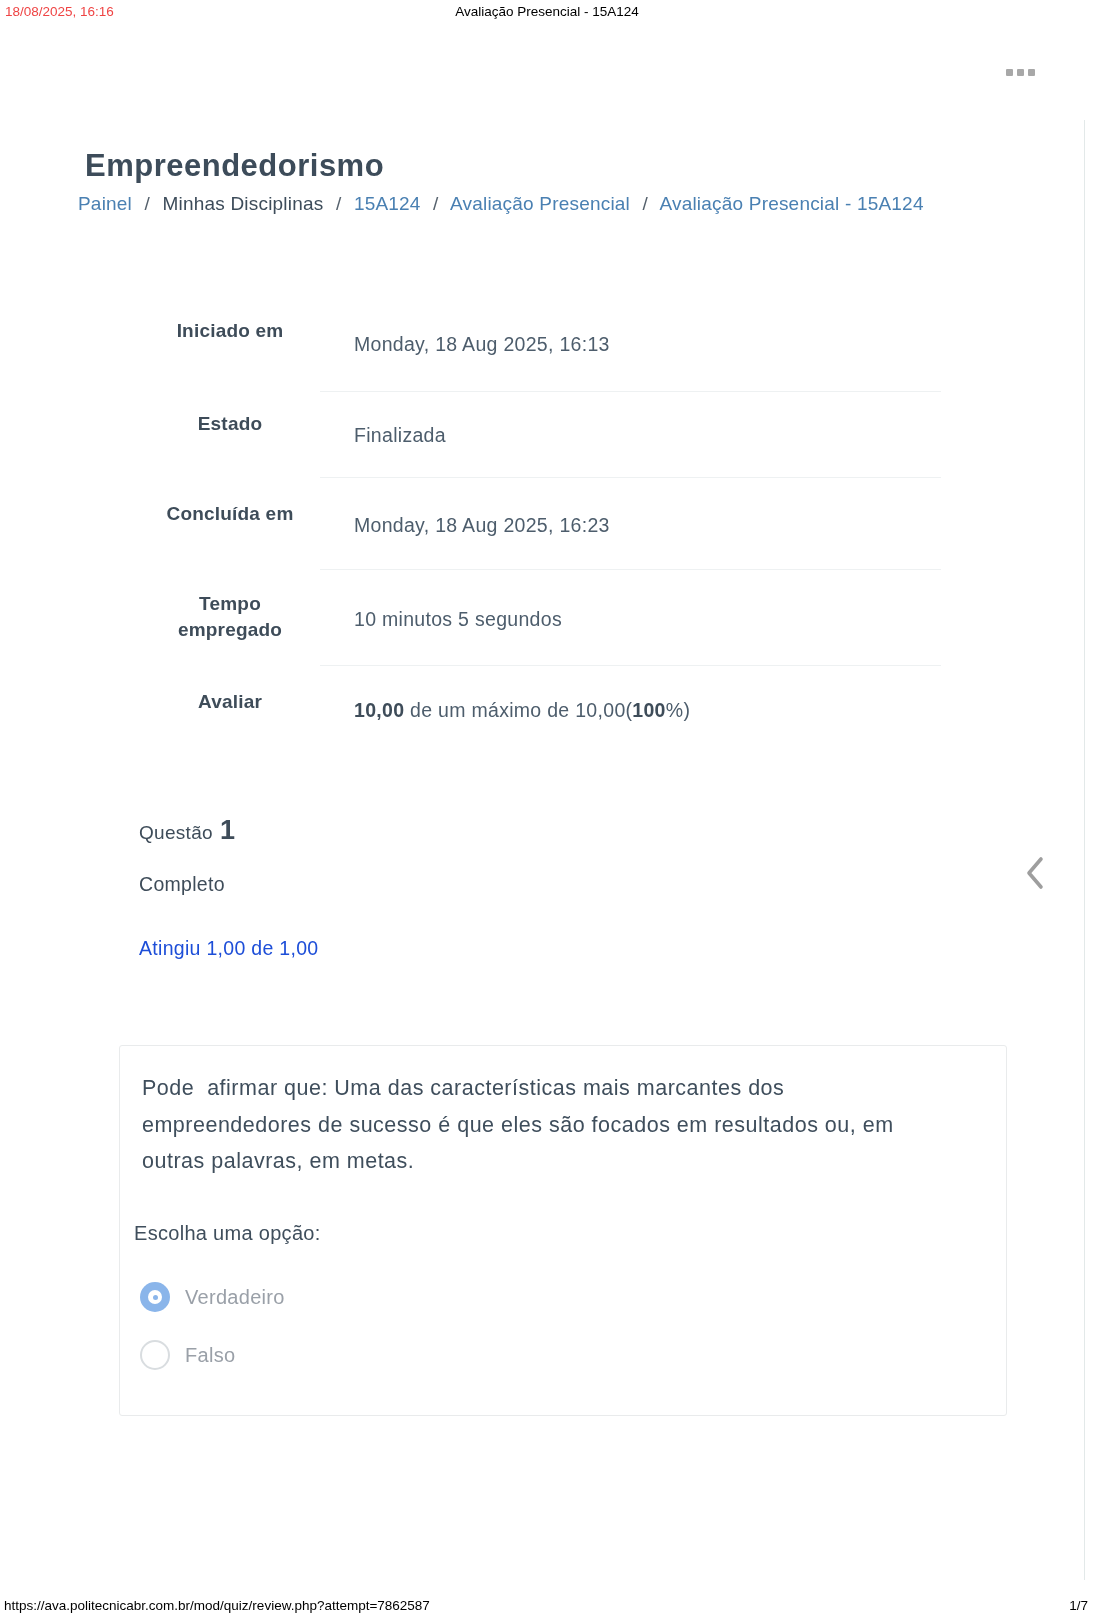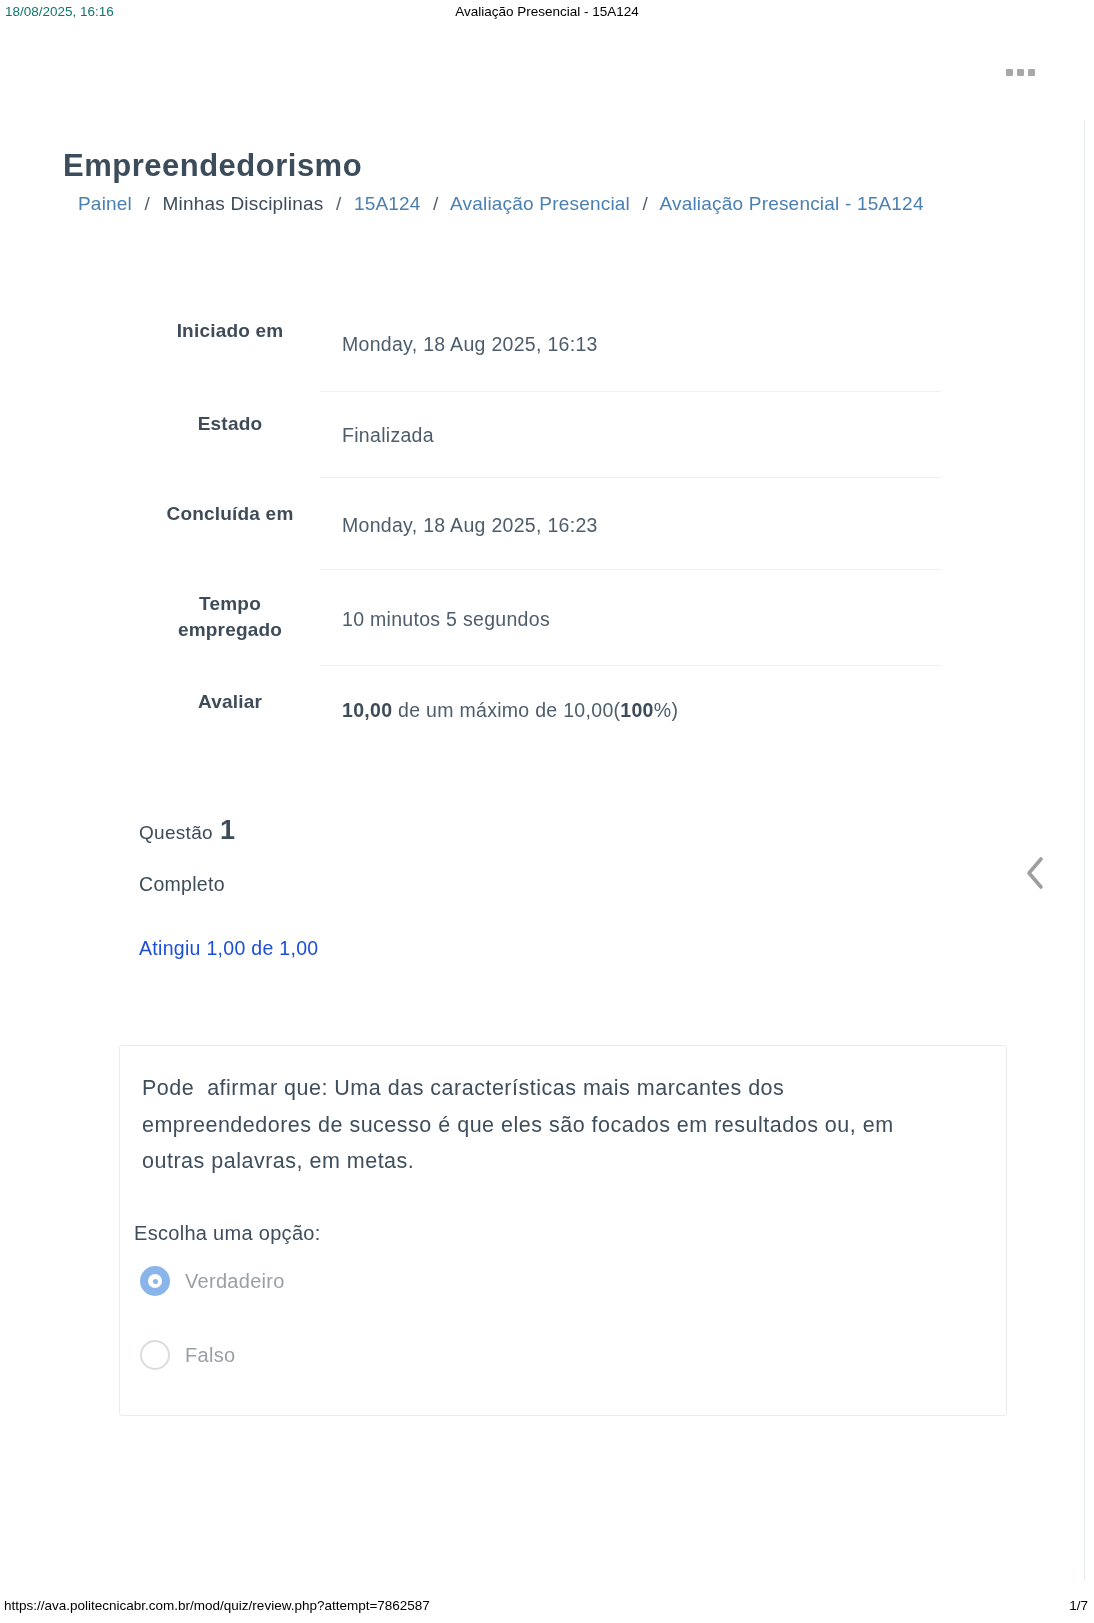"18/08/2025, 16:16" .ph-left { color: #0f766e -> #ef4444 }
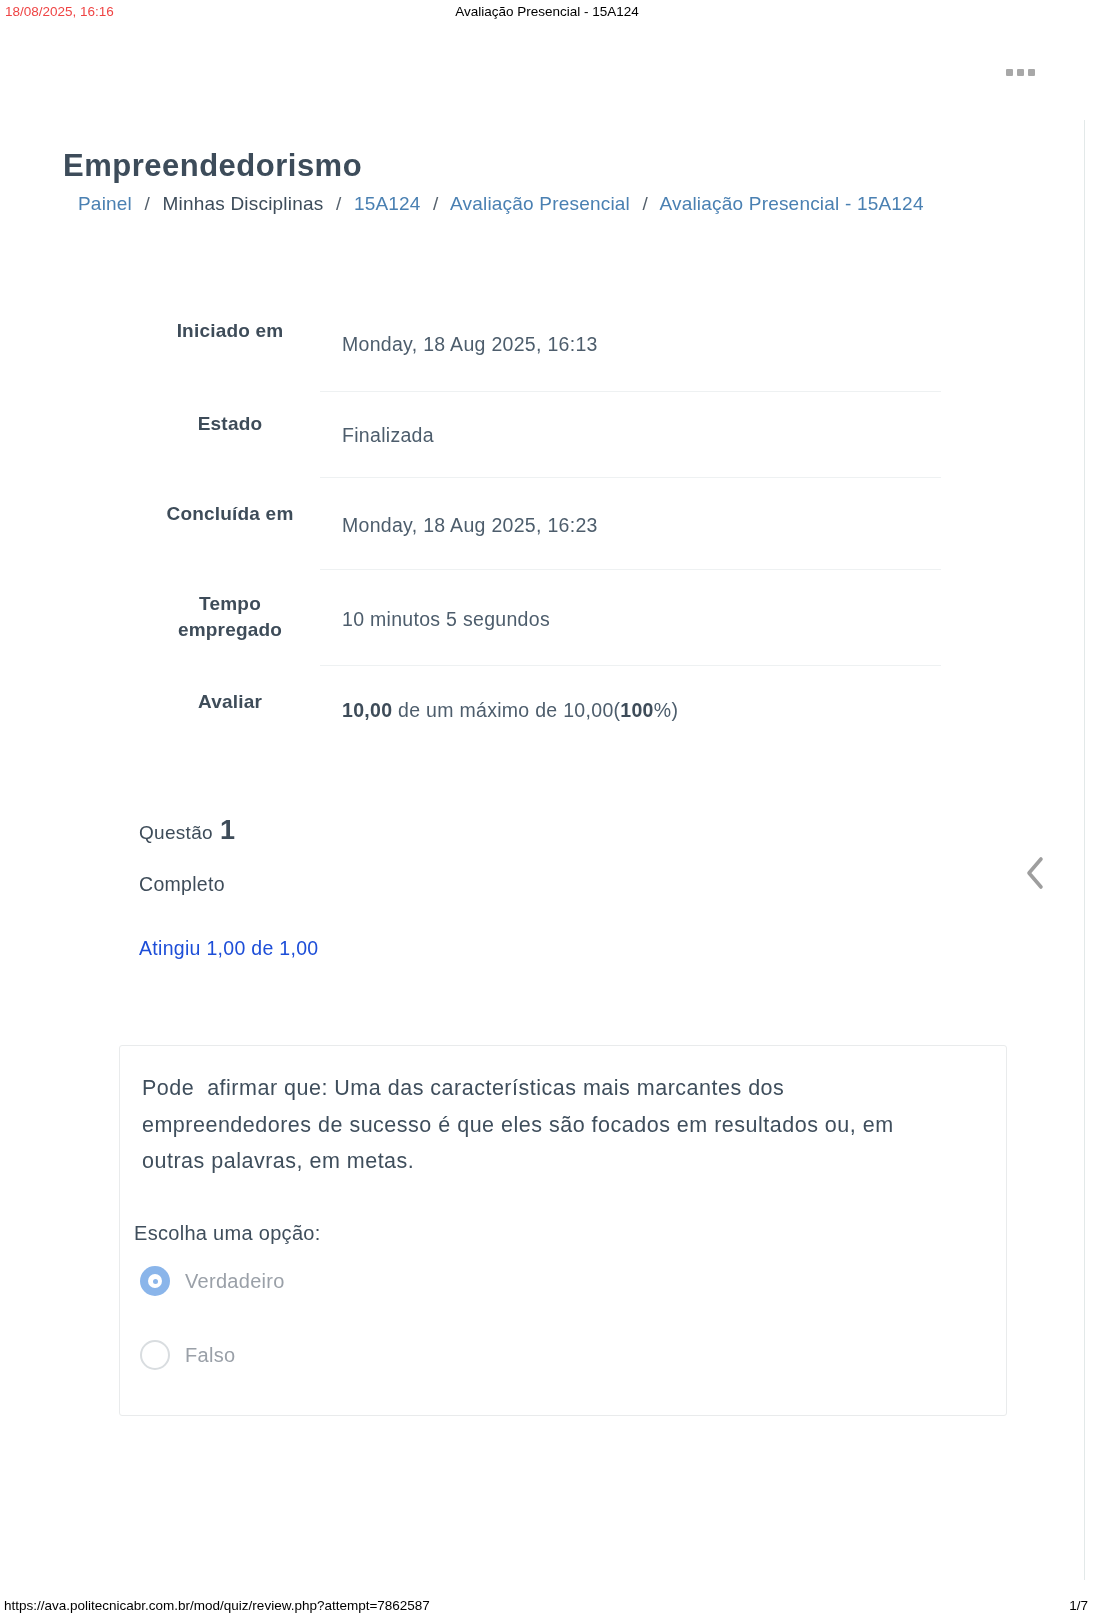"Empreendedorismo" .page-title { left: 63px -> 85px }
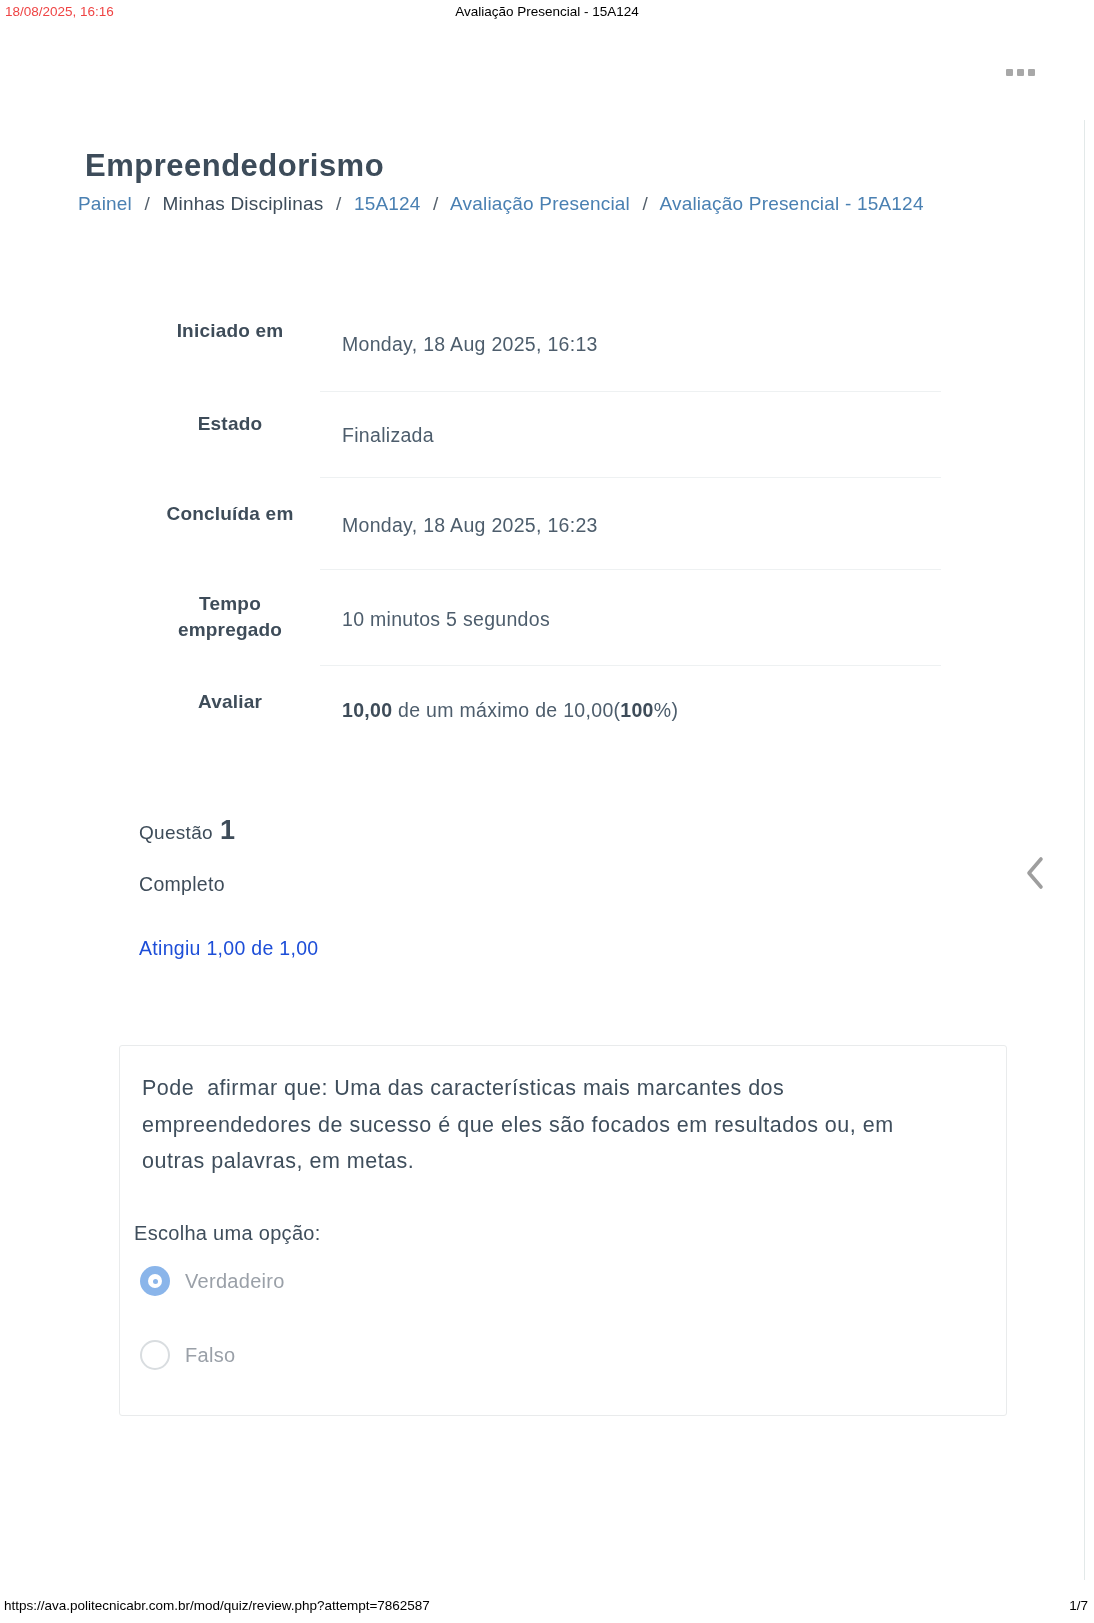"Monday, 18 Aug 2025, 16:13" .sum-value { left: 342px -> 354px }
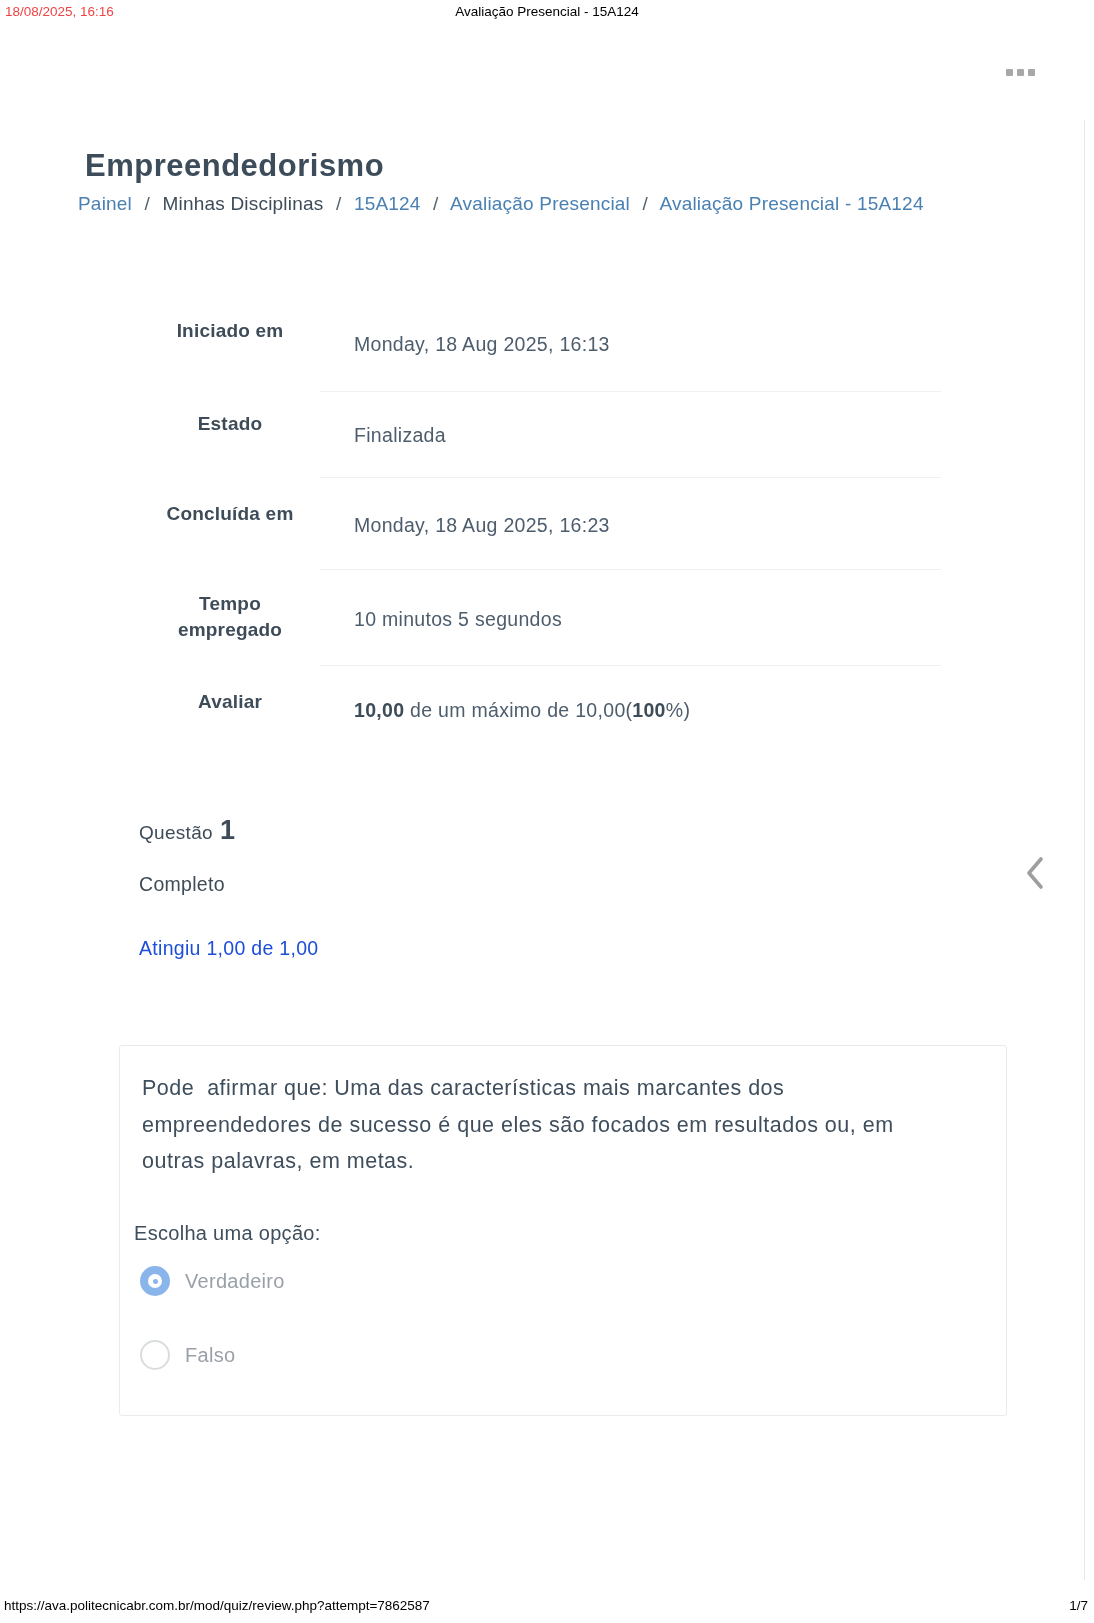"Verdadeiro" .opt-row.row-0 { top: 220px -> 236px }
